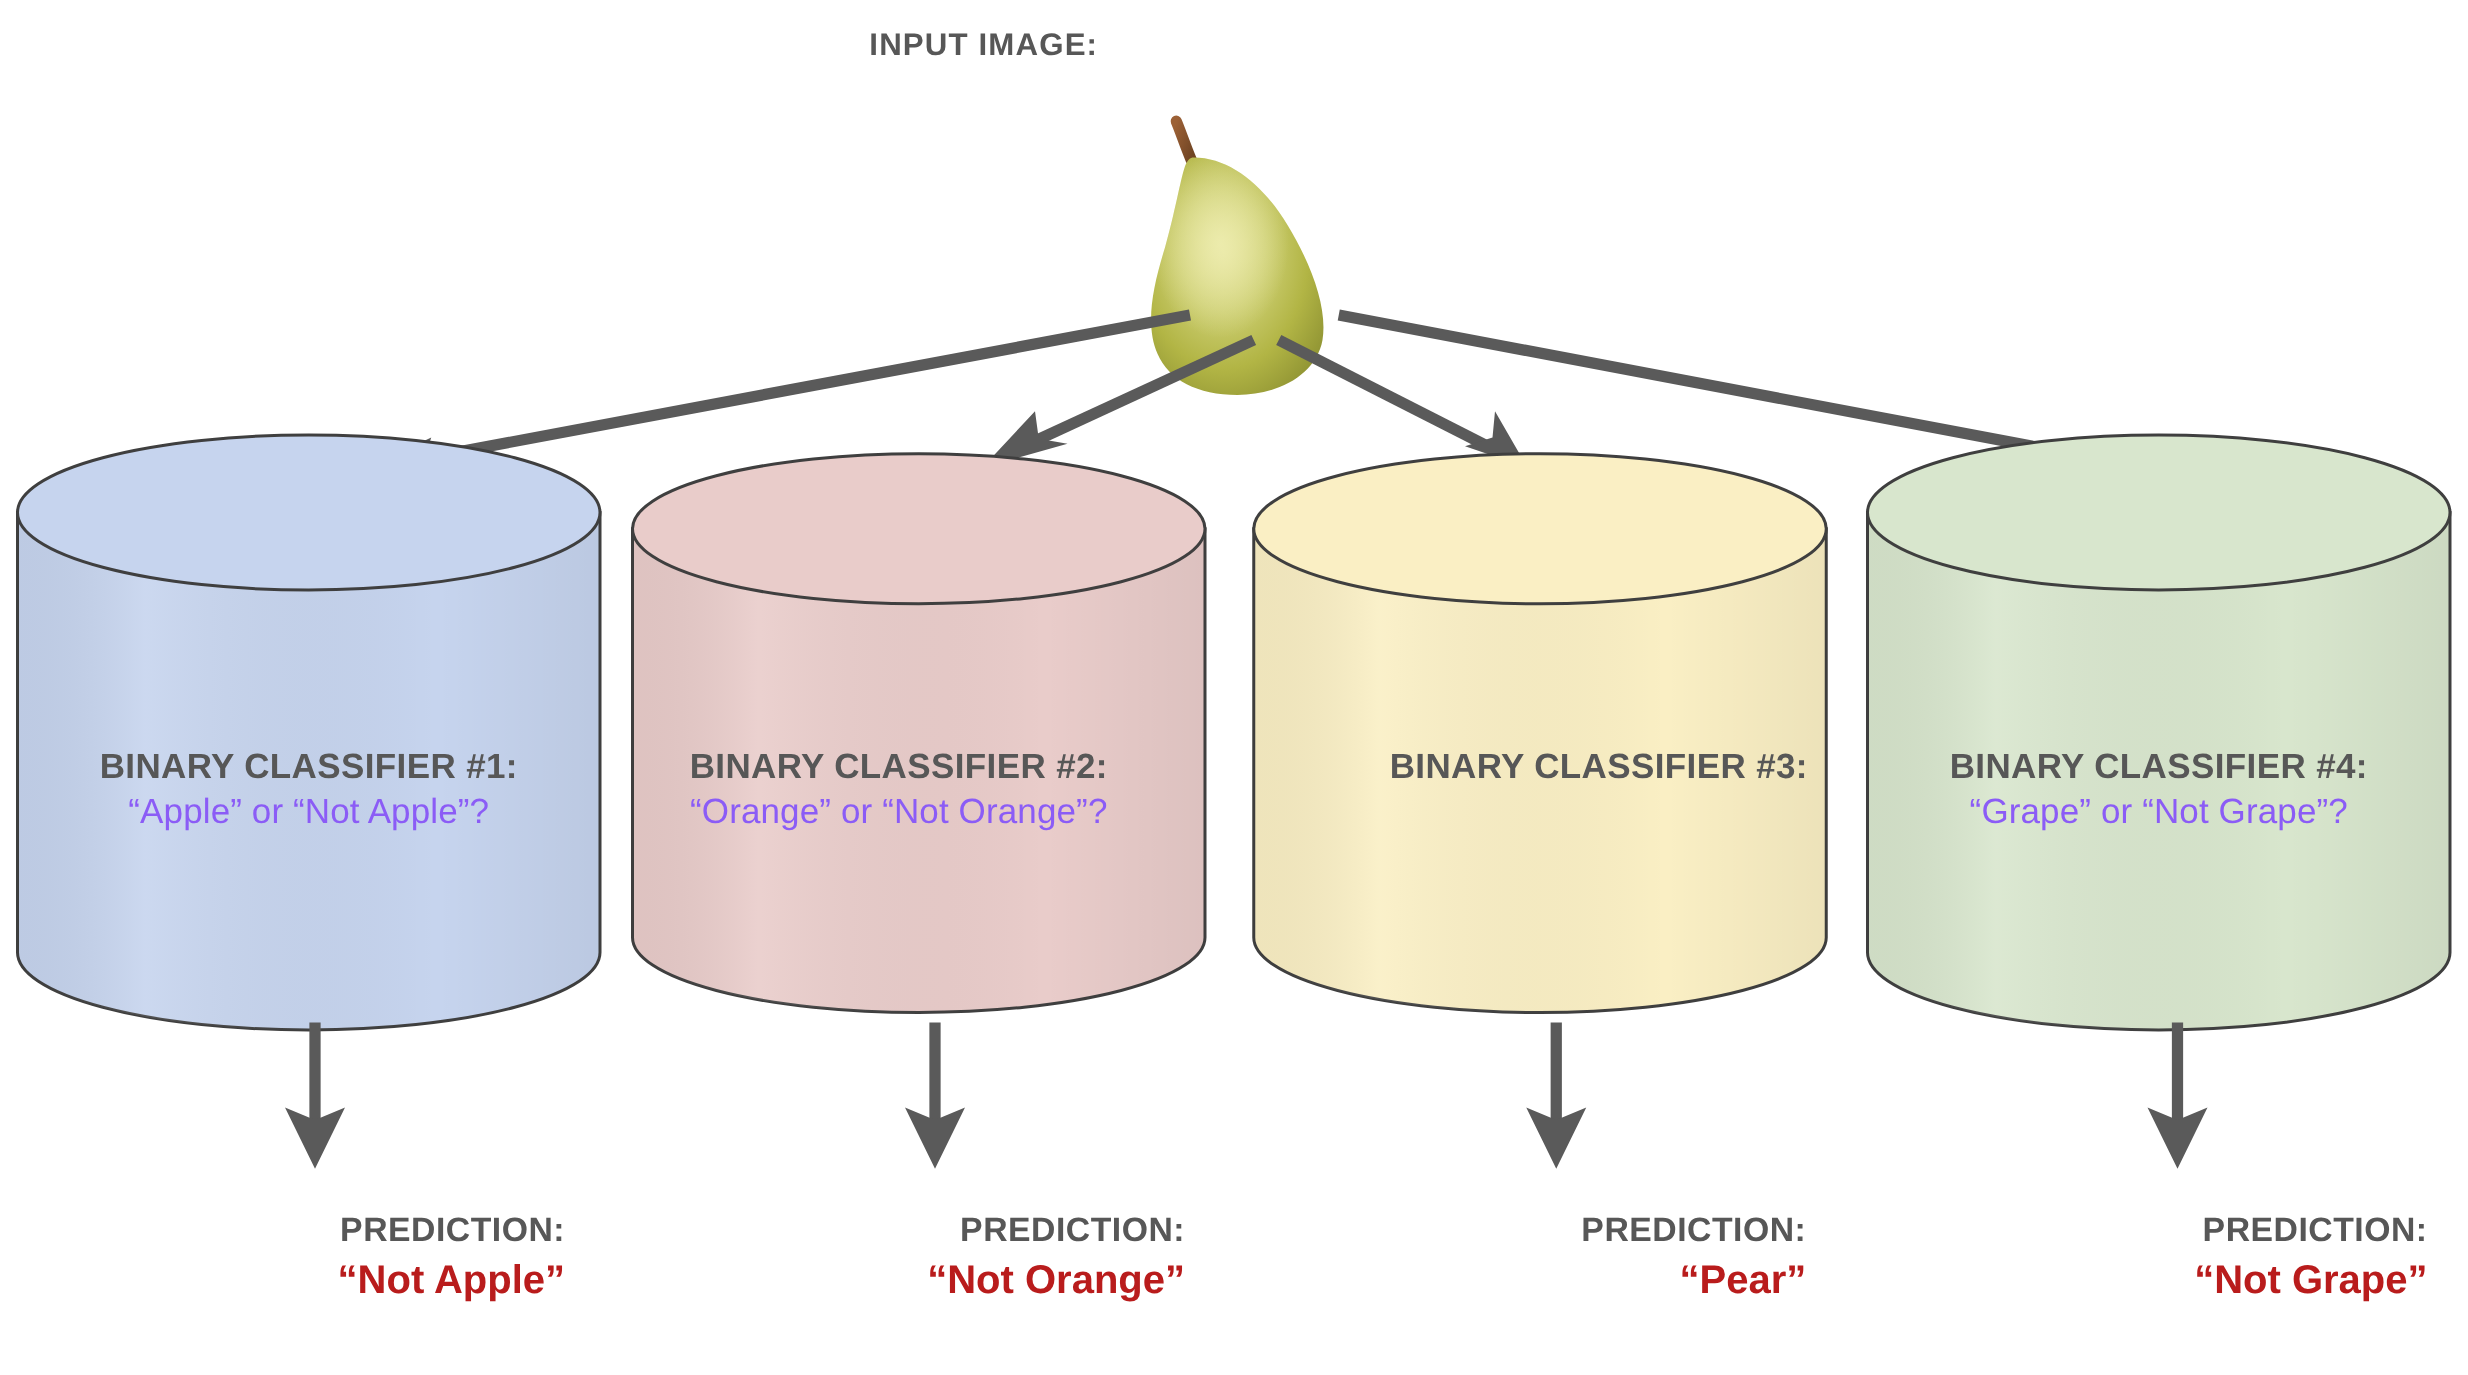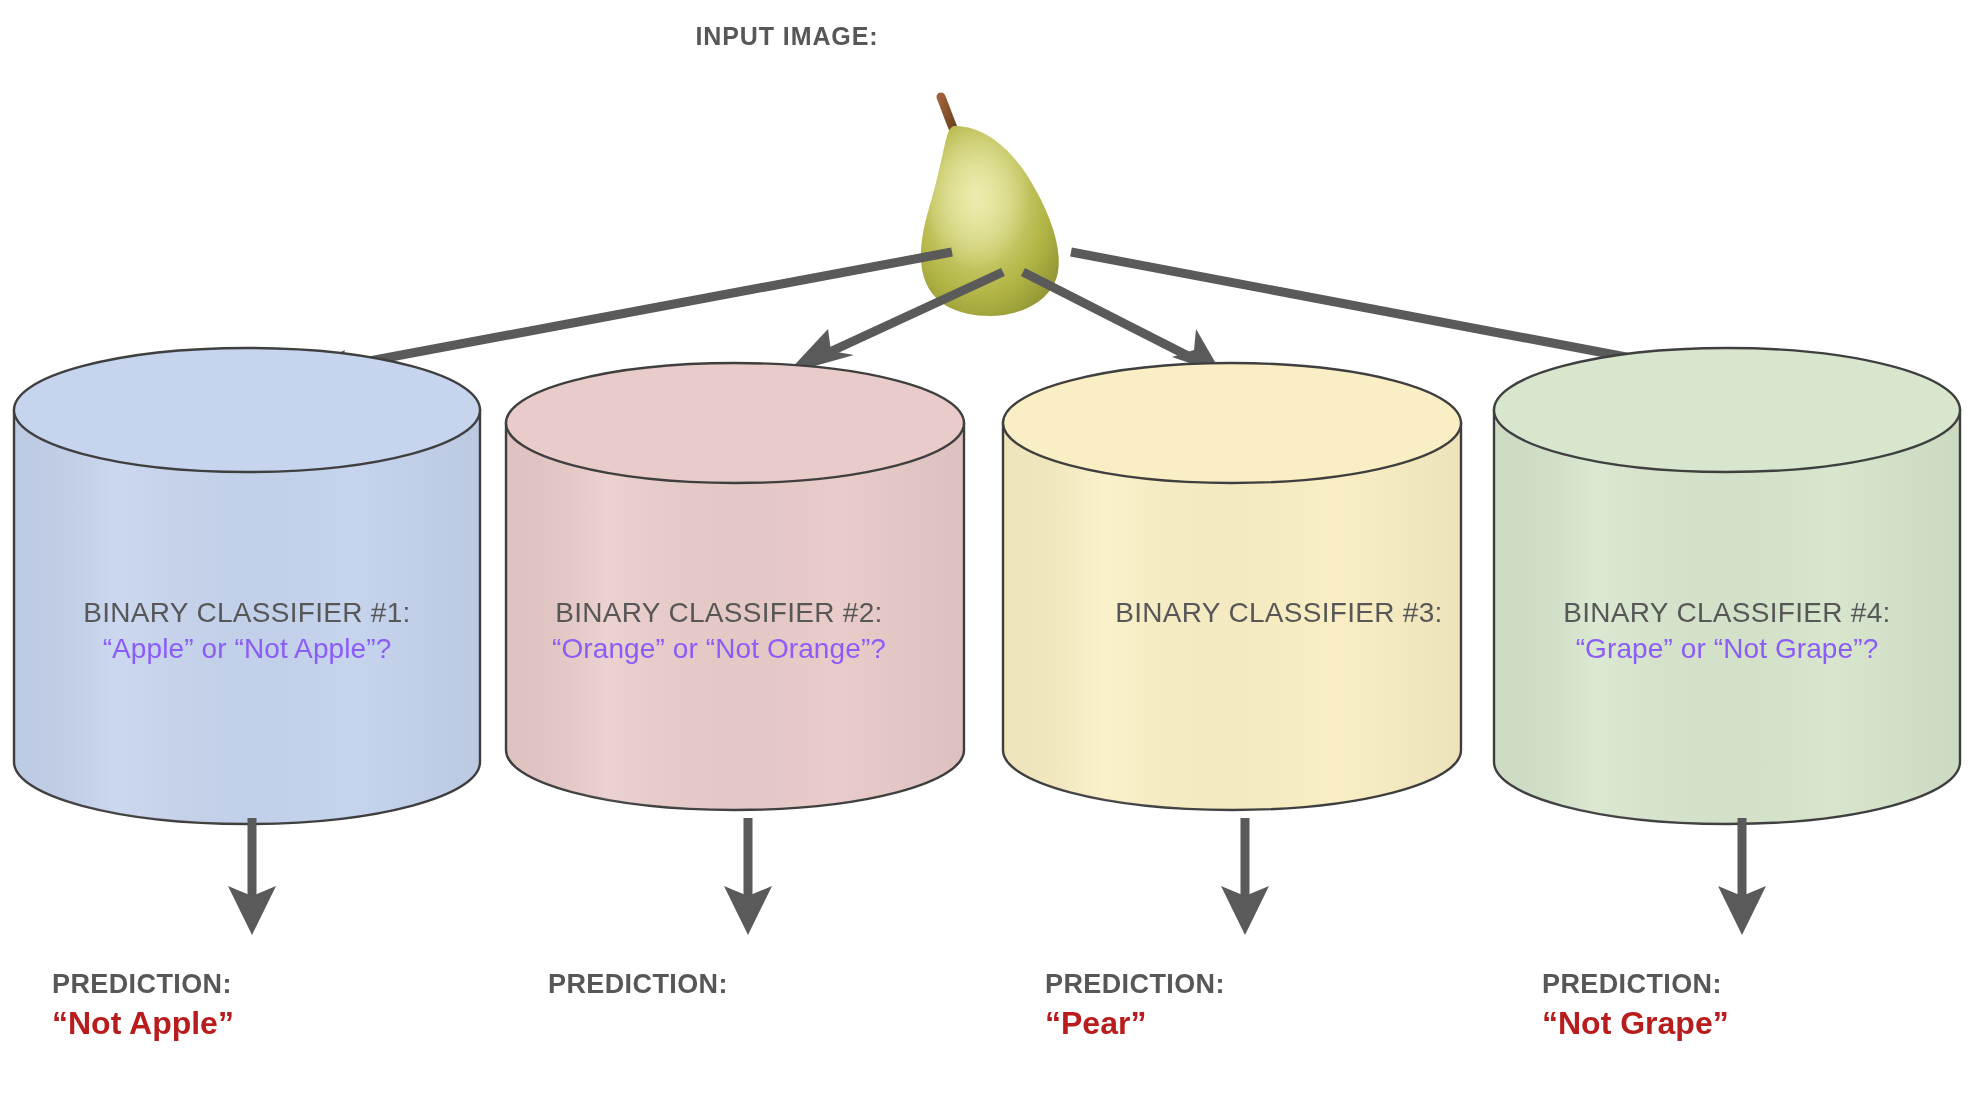"BINARY CLASSIFIER #1:" .cyl-label .l1 { font-weight: normal -> bold }
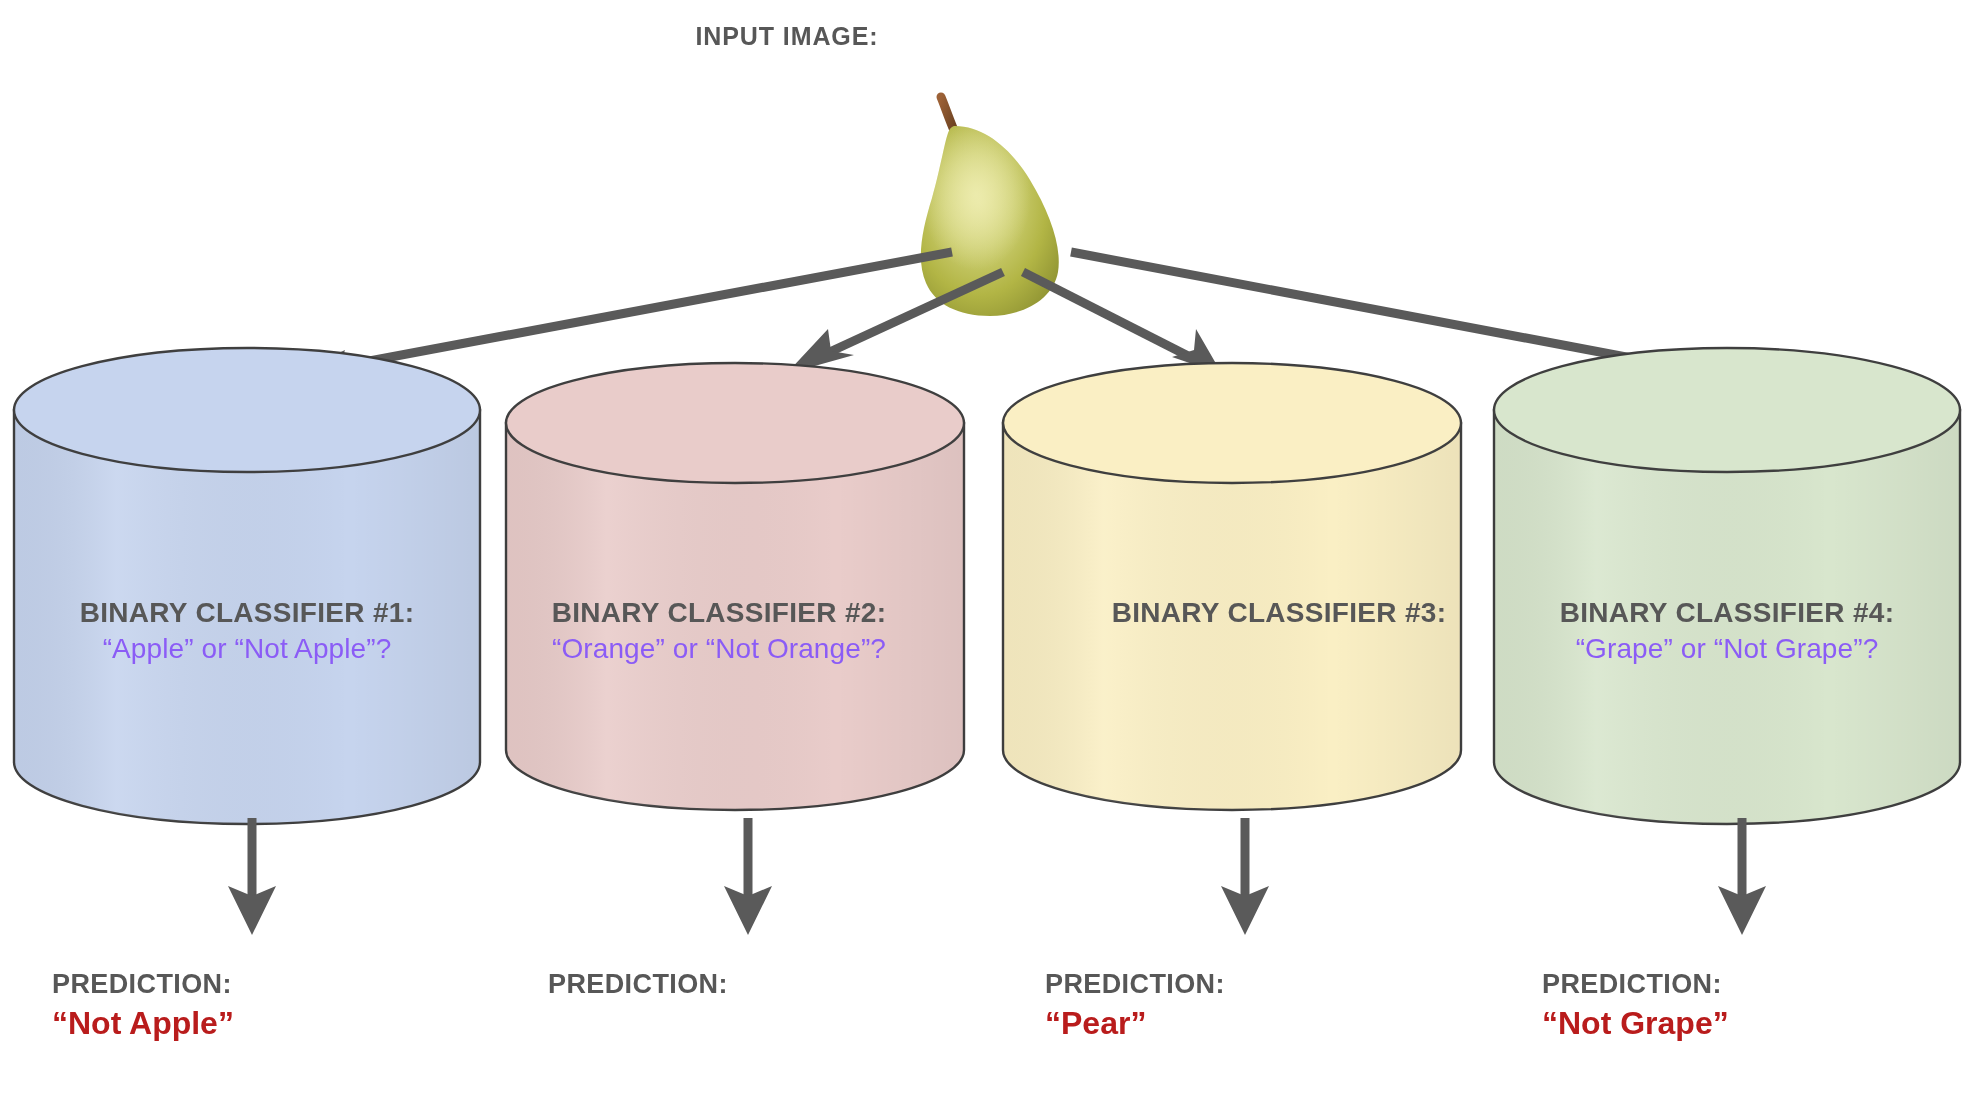"PREDICTION:" .pred { text-align: left -> right }
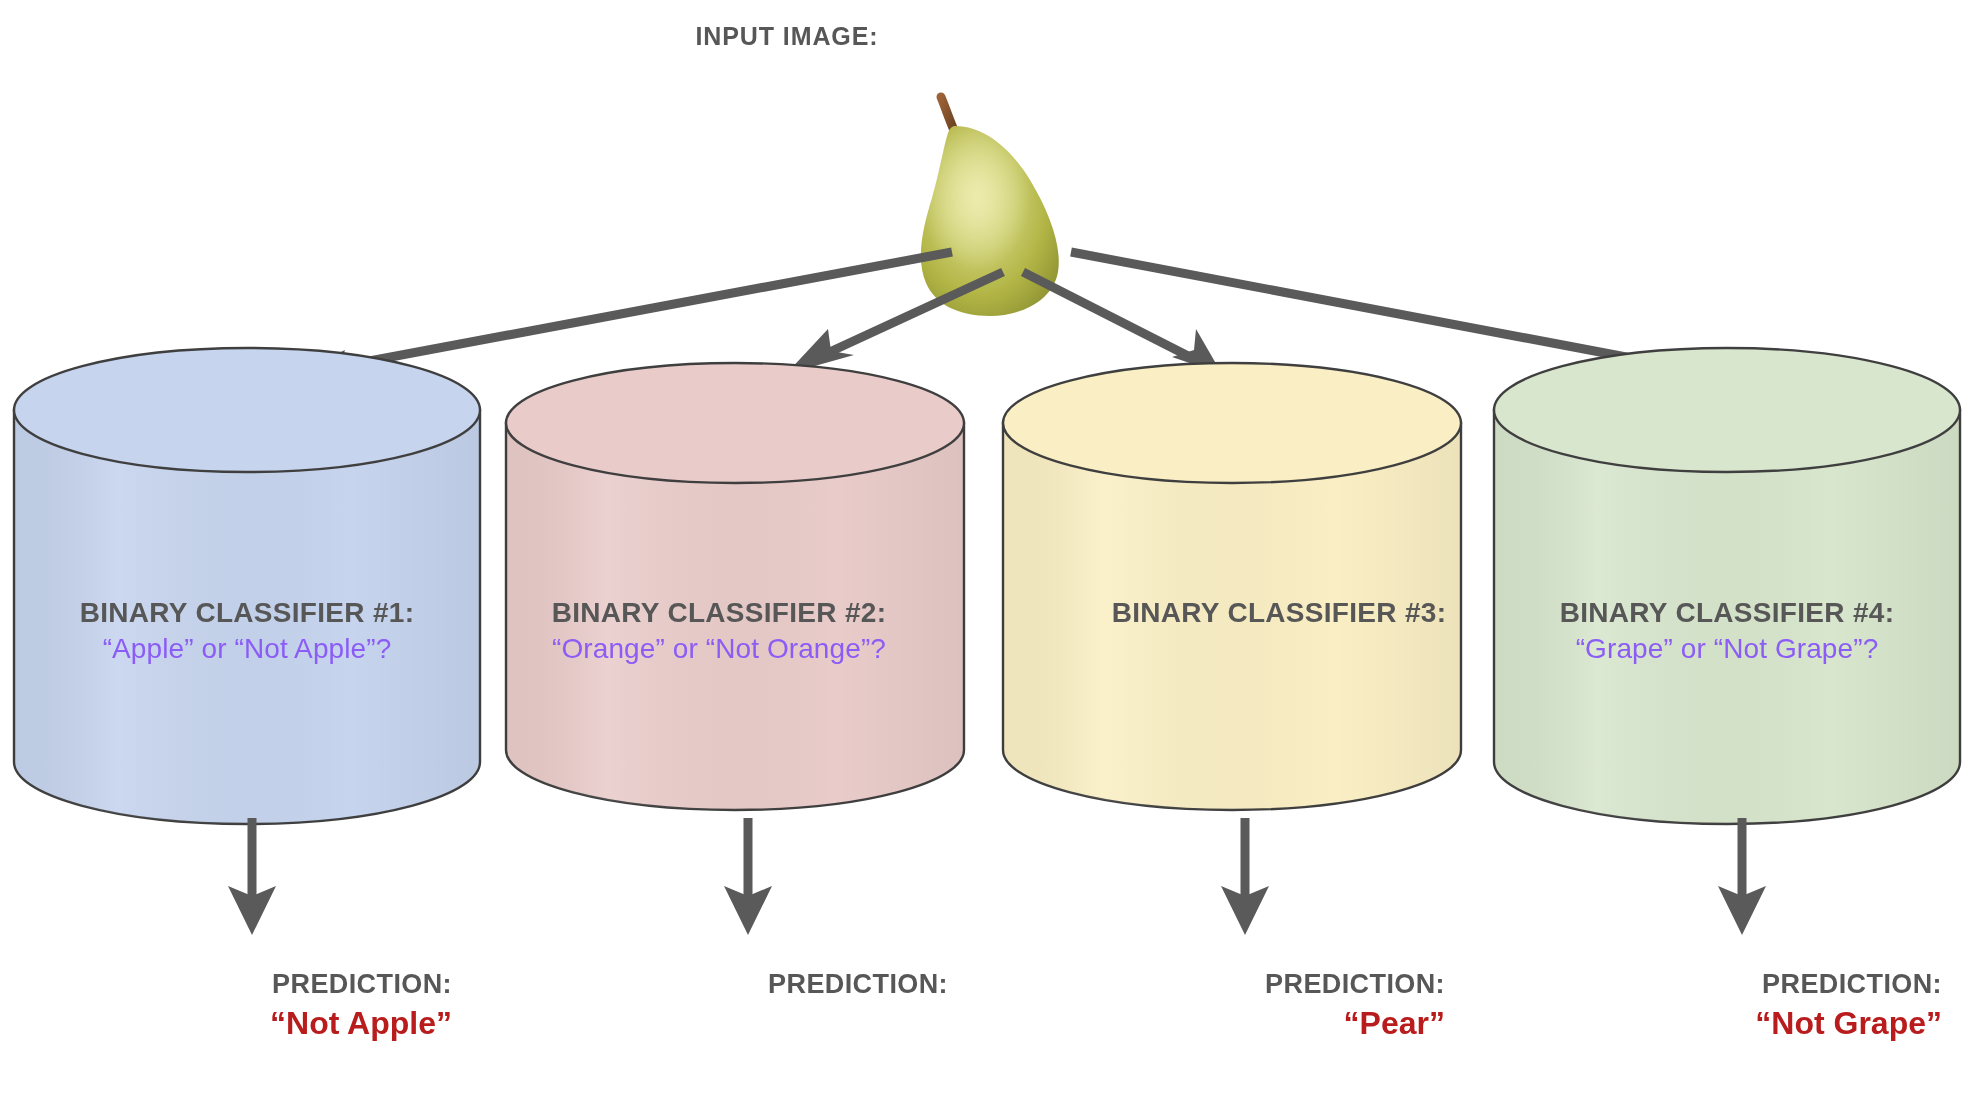"“Not Orange”" span.p2 { html: none -> <span>“Not Orange”</span> }
